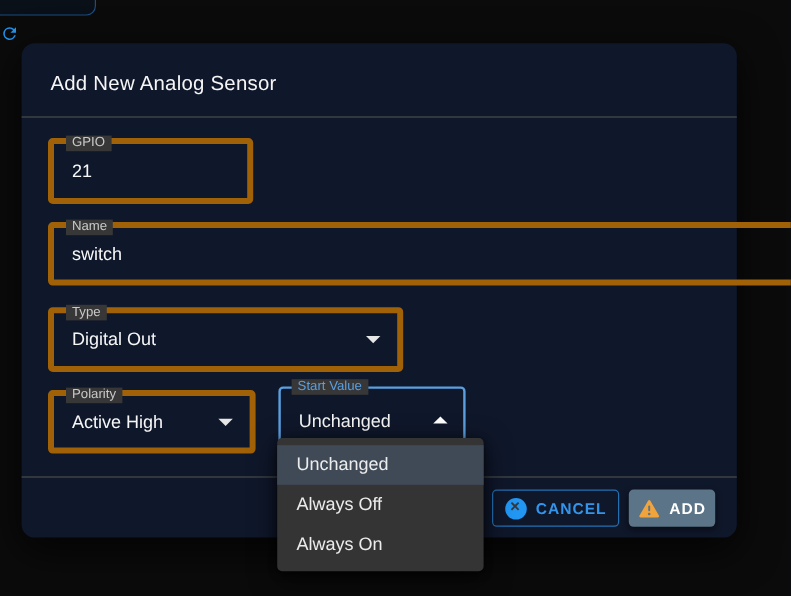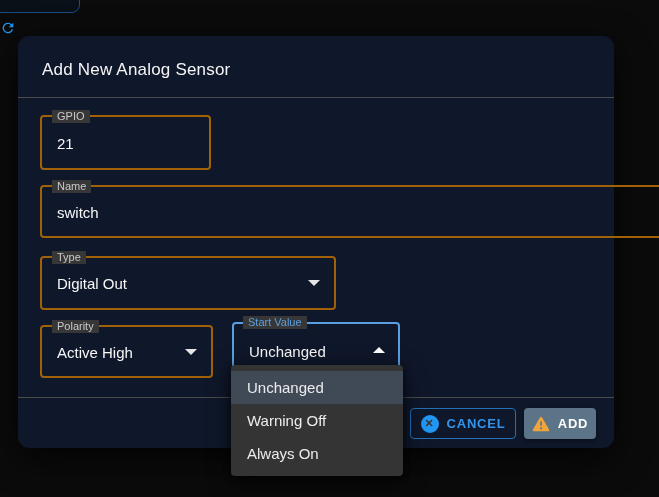"GPIO" .fld { border: 2px solid #a16207 -> 5px solid #a16207 }
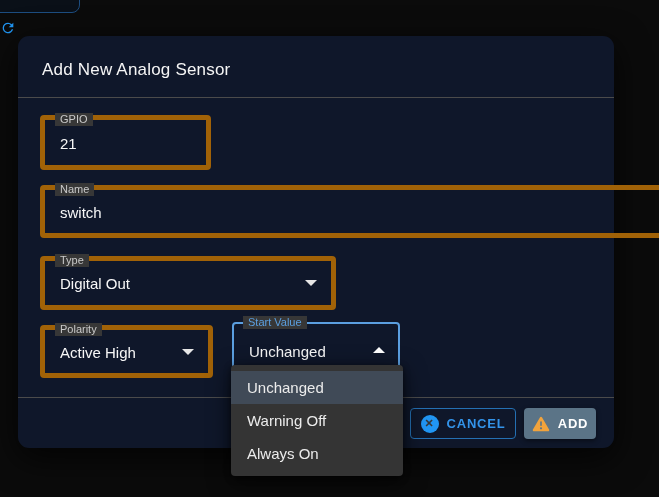"Start Value" .fld-start { width: 168px -> 156px }
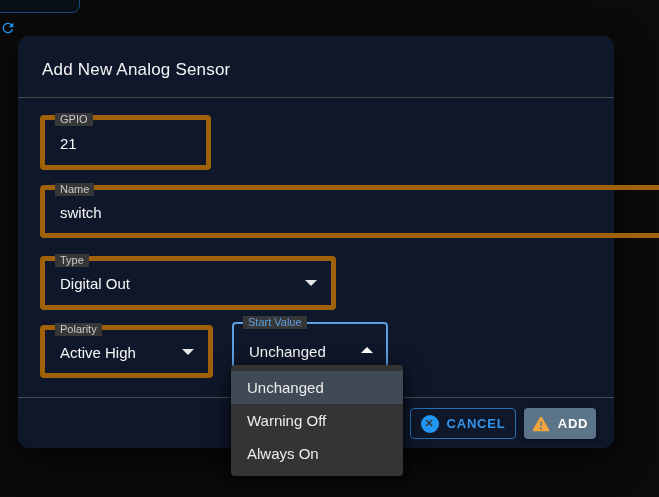"Warning Off" div.menu-item { text: Warning -> Always }
